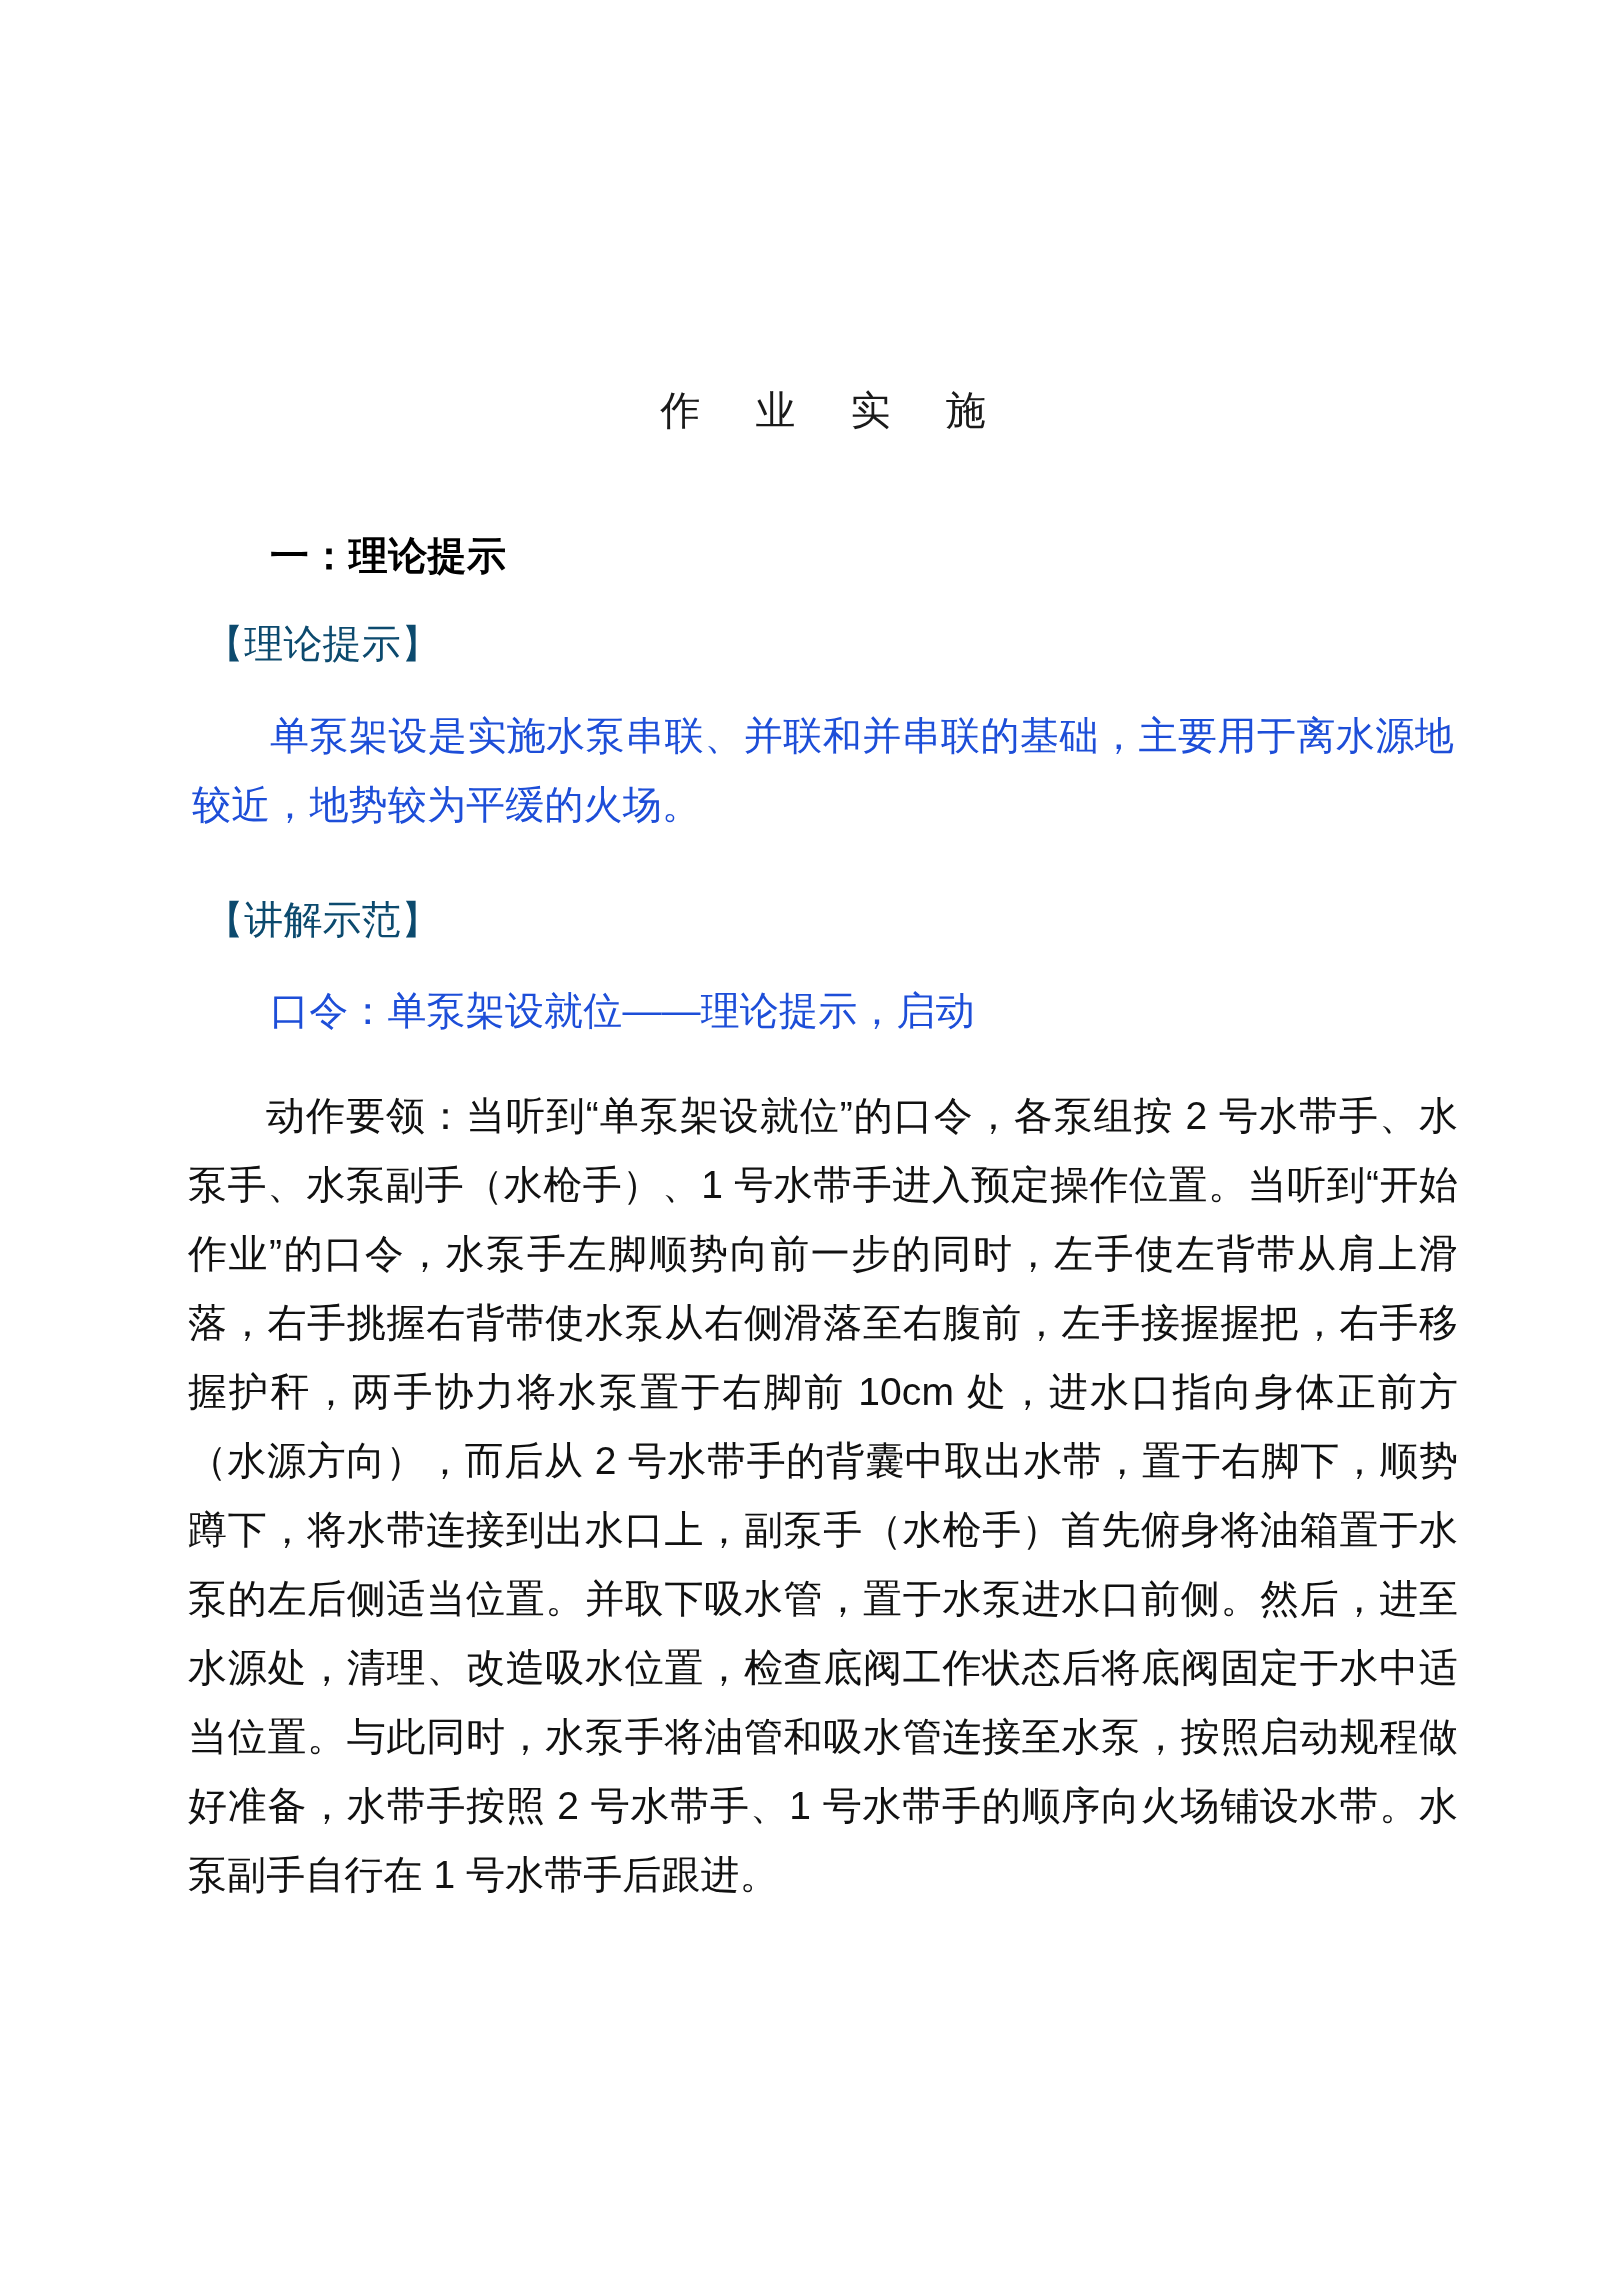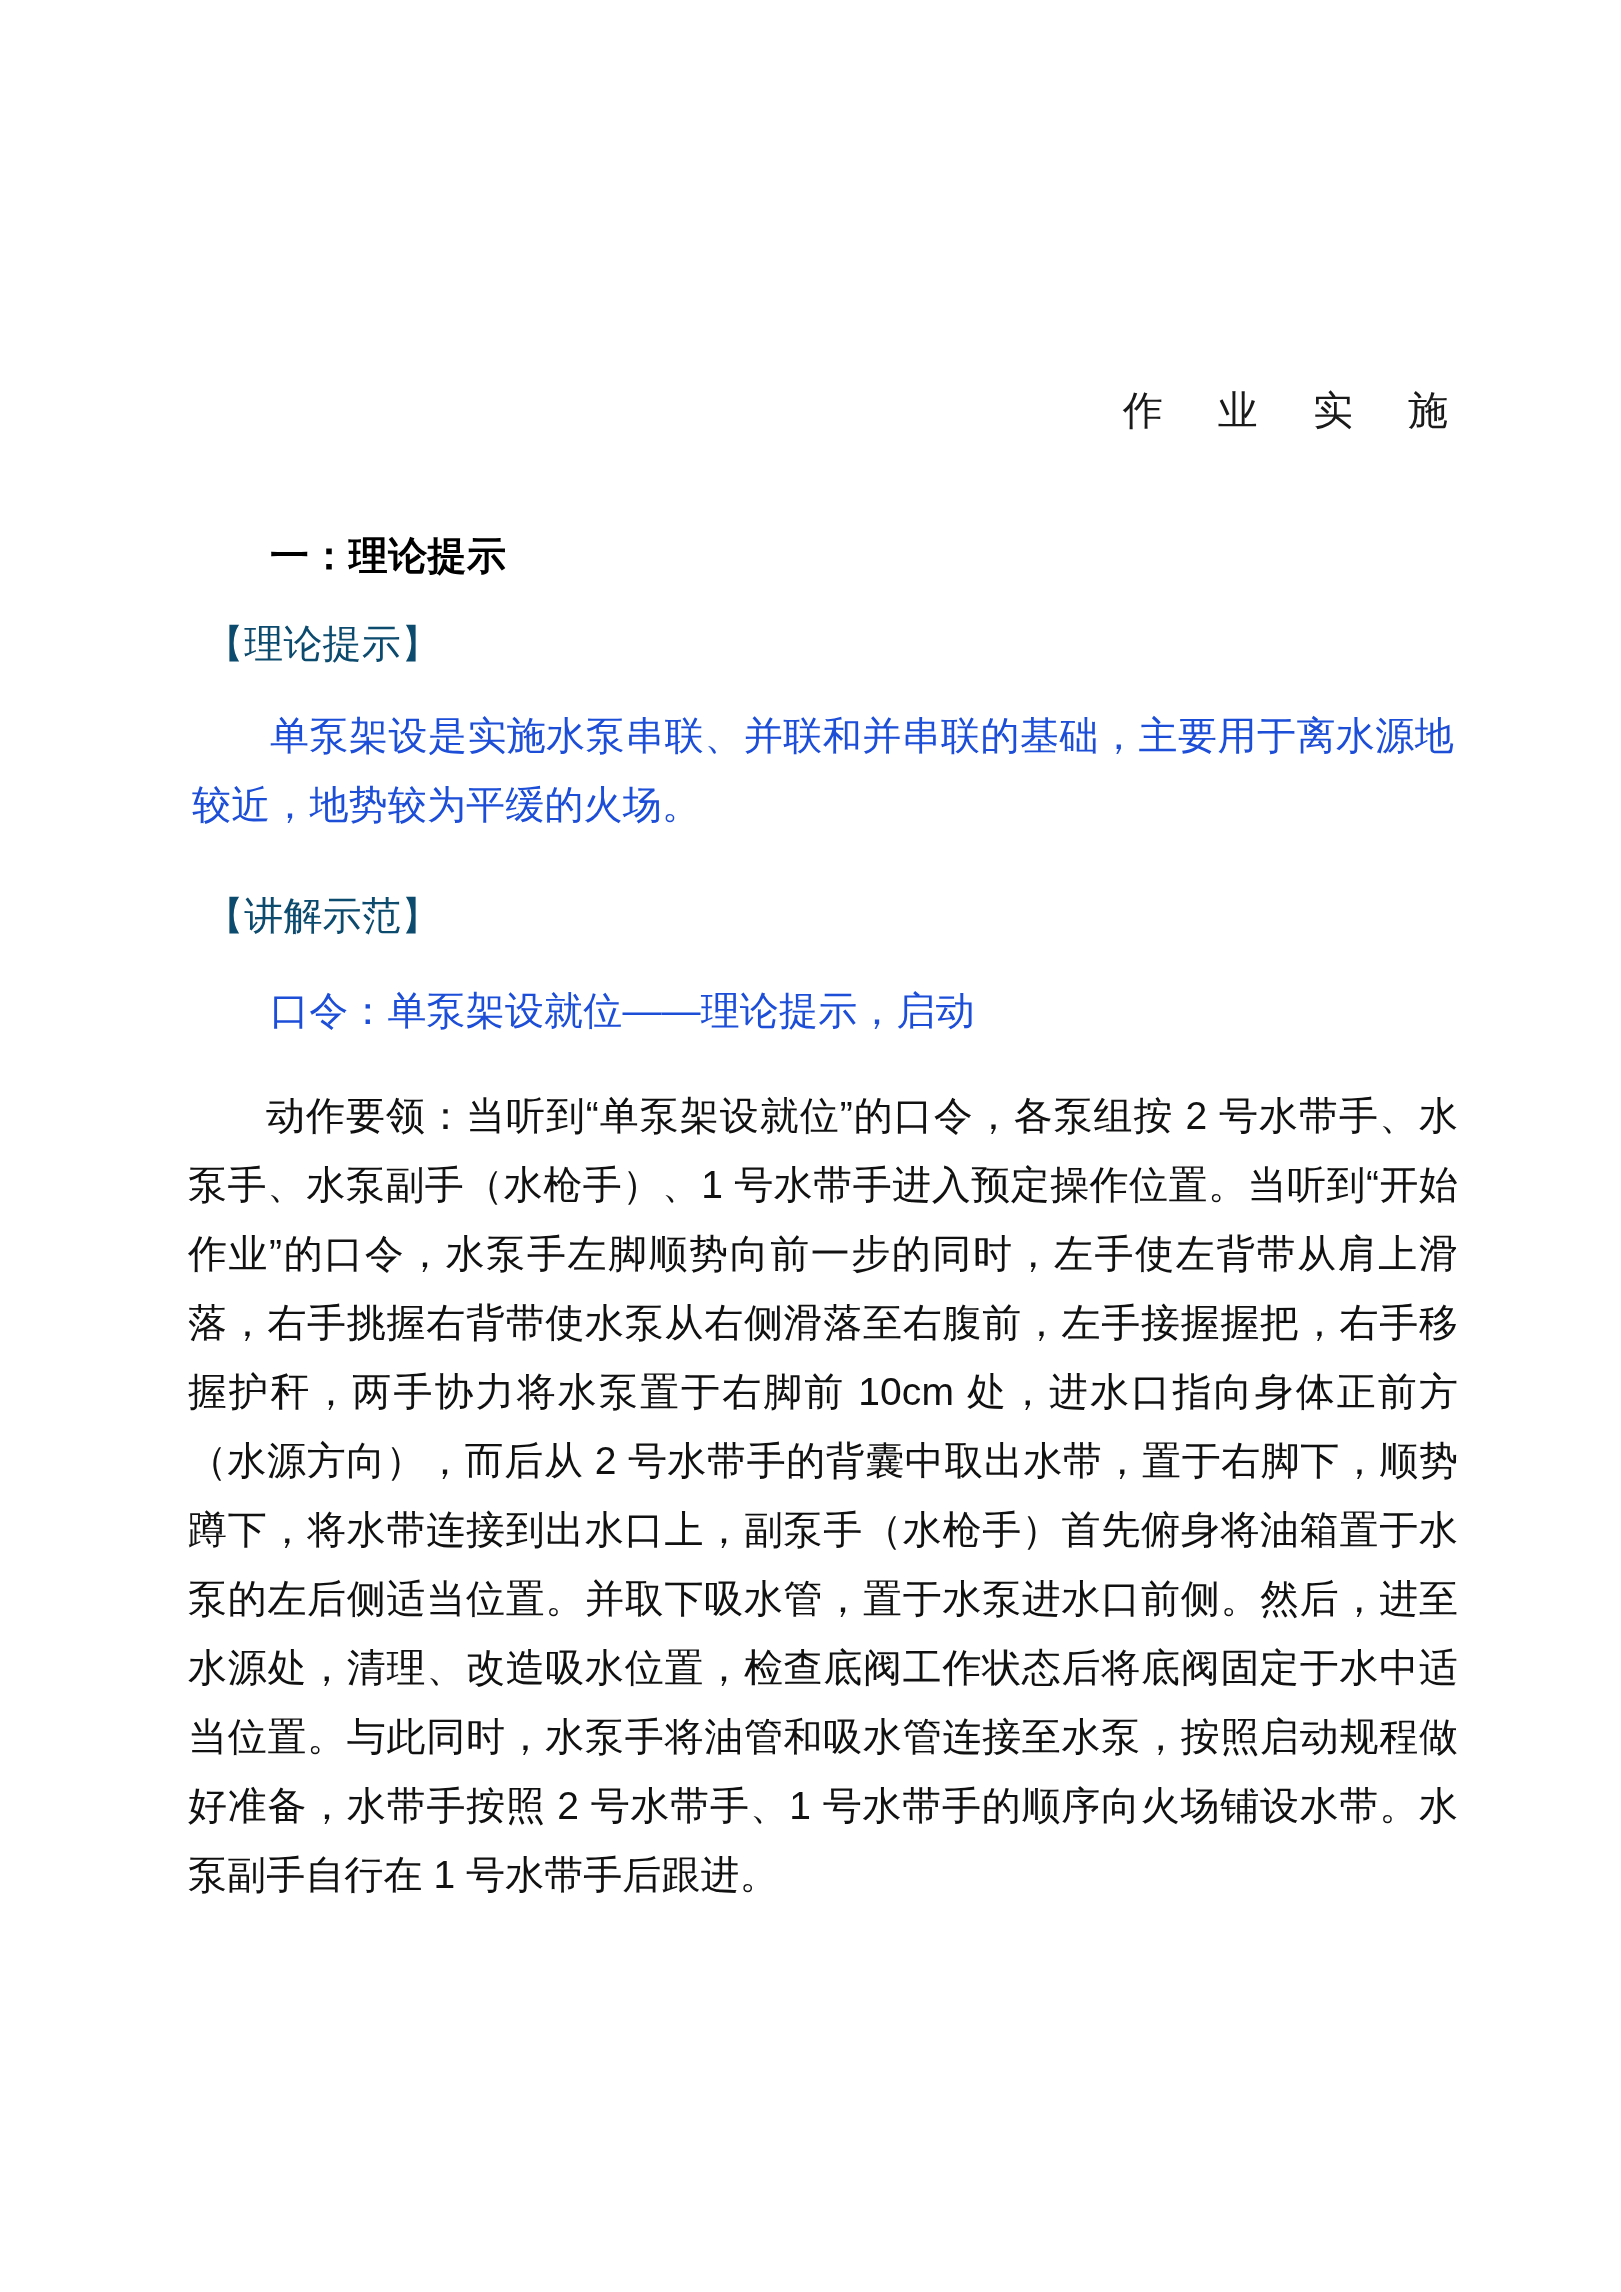"作 业 实 施" .doc-title { text-align: right -> center }
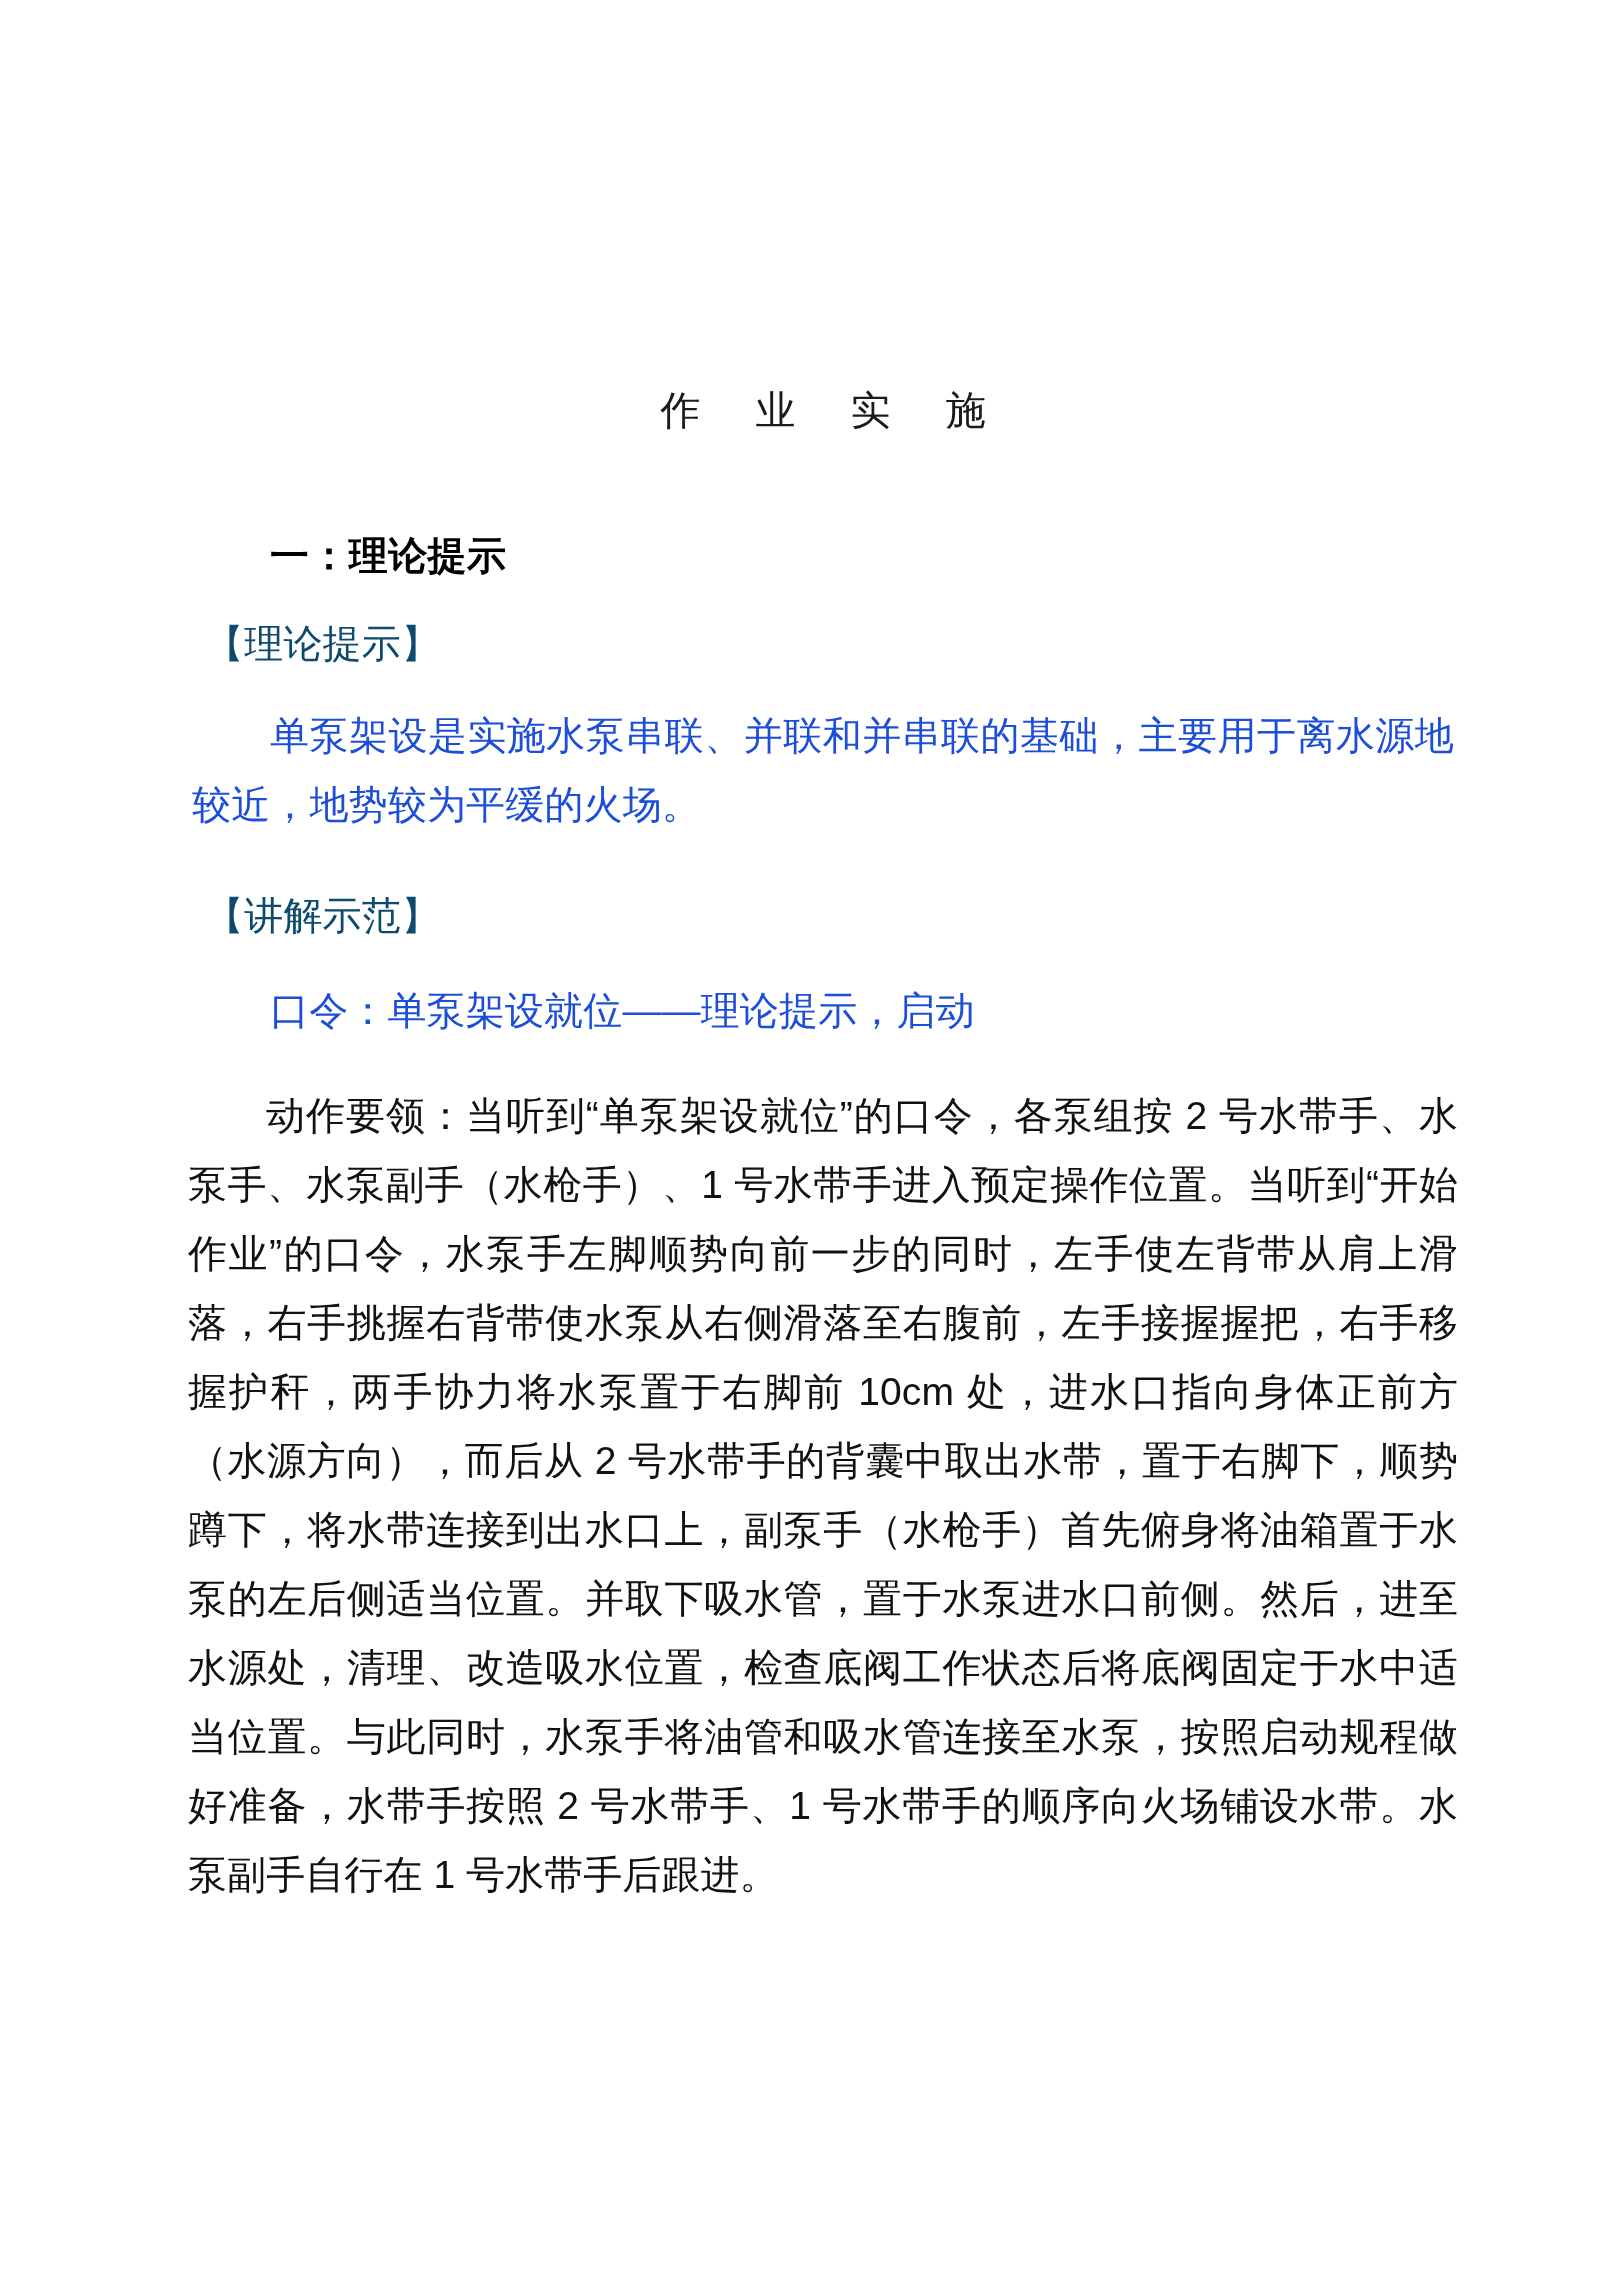"【讲解示范】" .sub-label.tight { font-family: Liberation Mono, monospace -> none }
